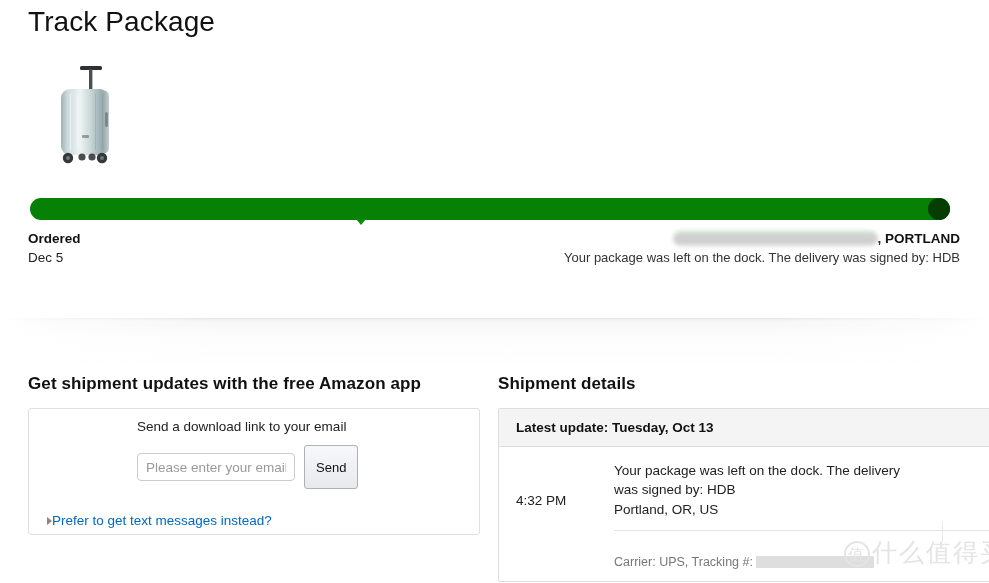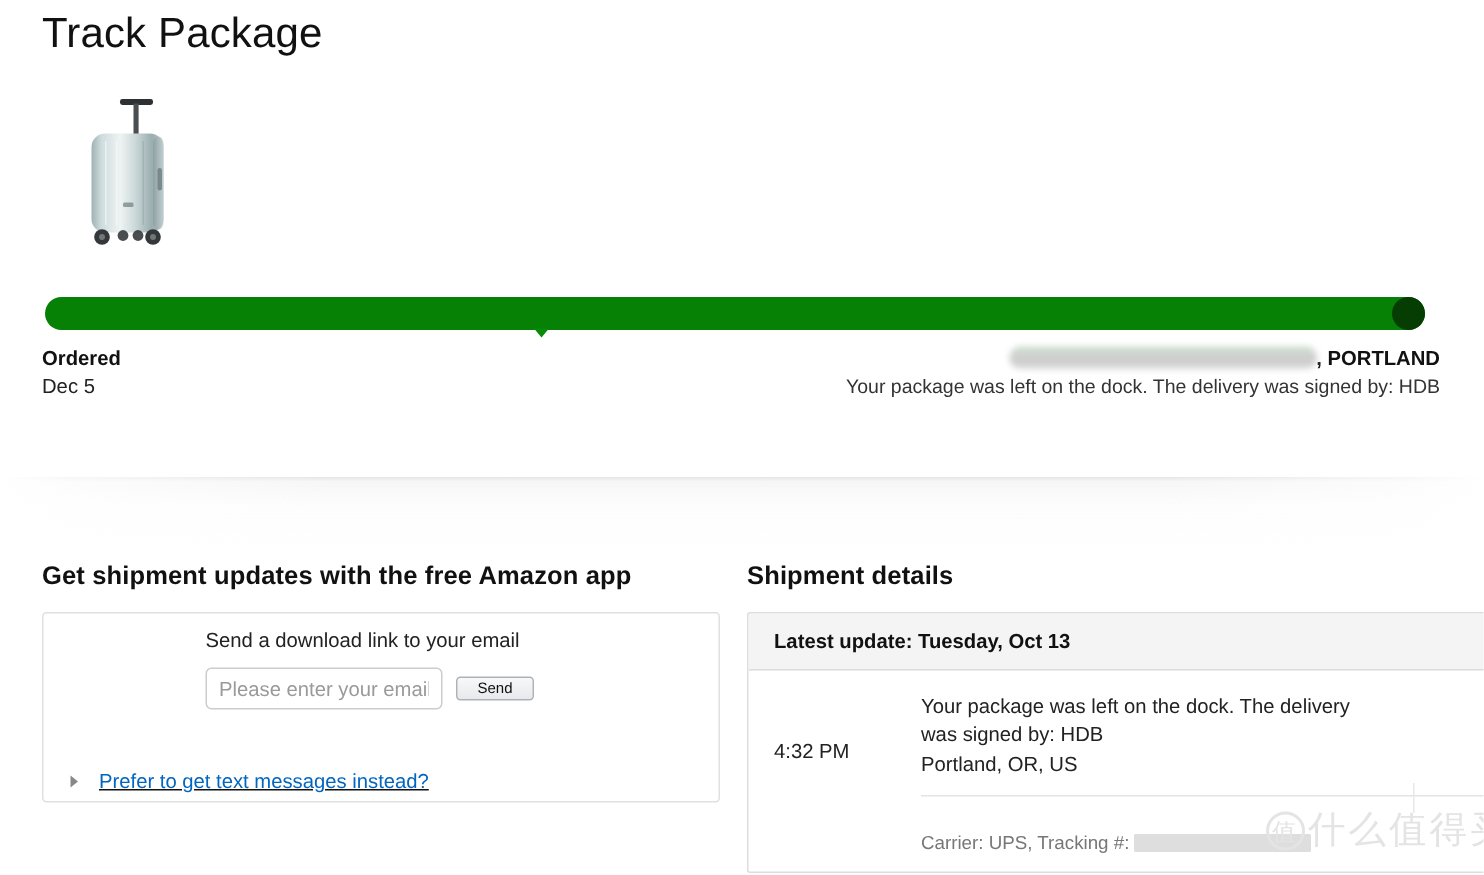"Send" .send-button { font-size: 10px -> 13px; height: 16px -> 44px }
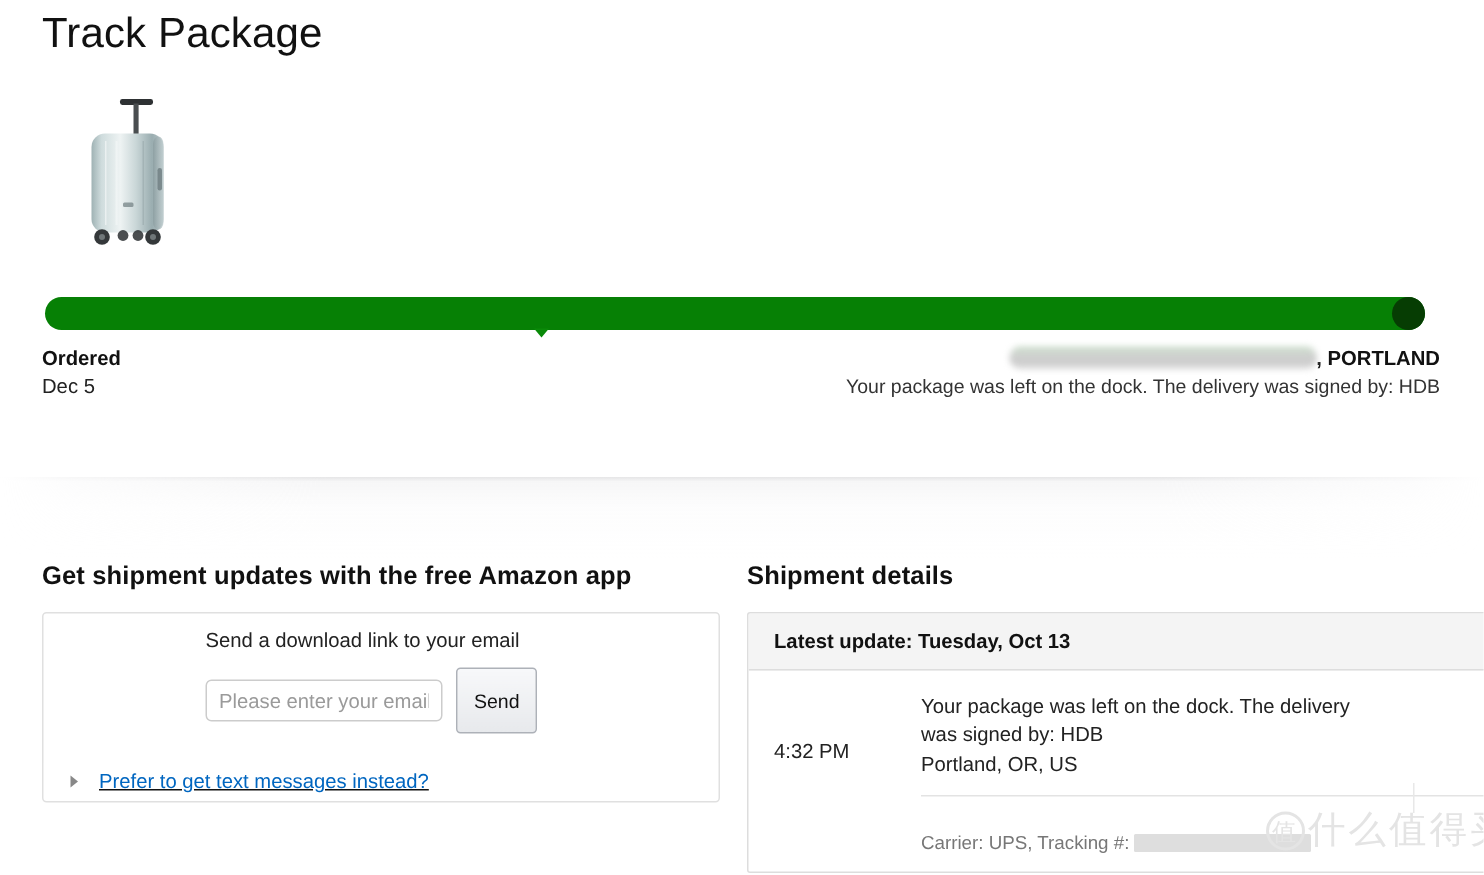"Prefer to get text messages" .sms-link-row { gap: 14px -> 0; text-decoration: underline -> none }
